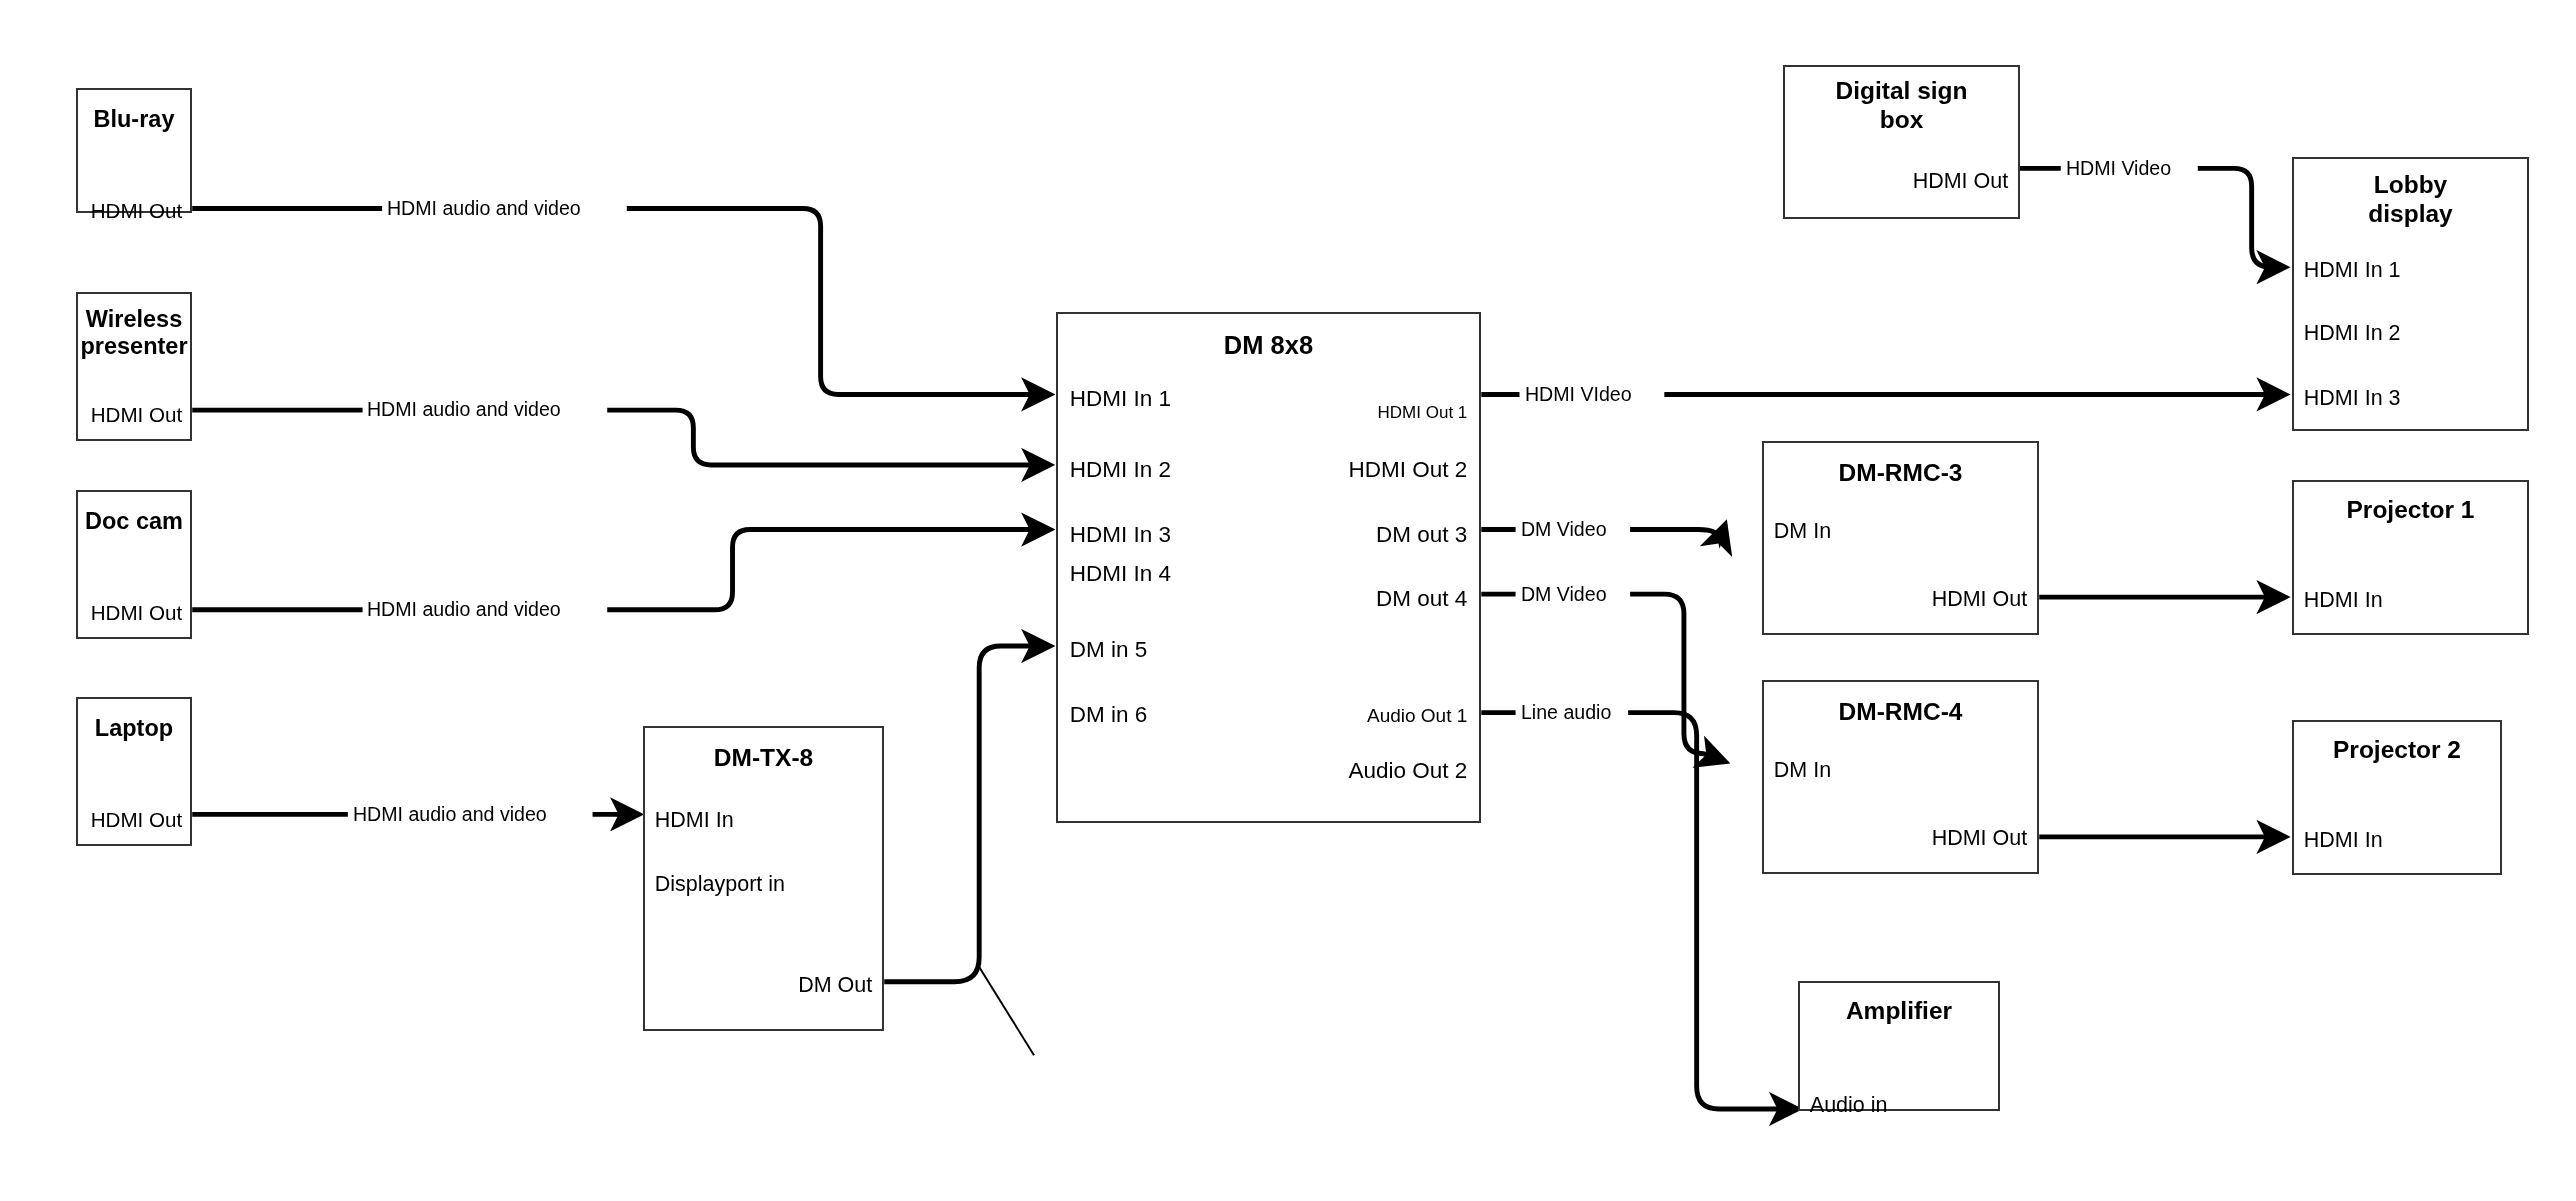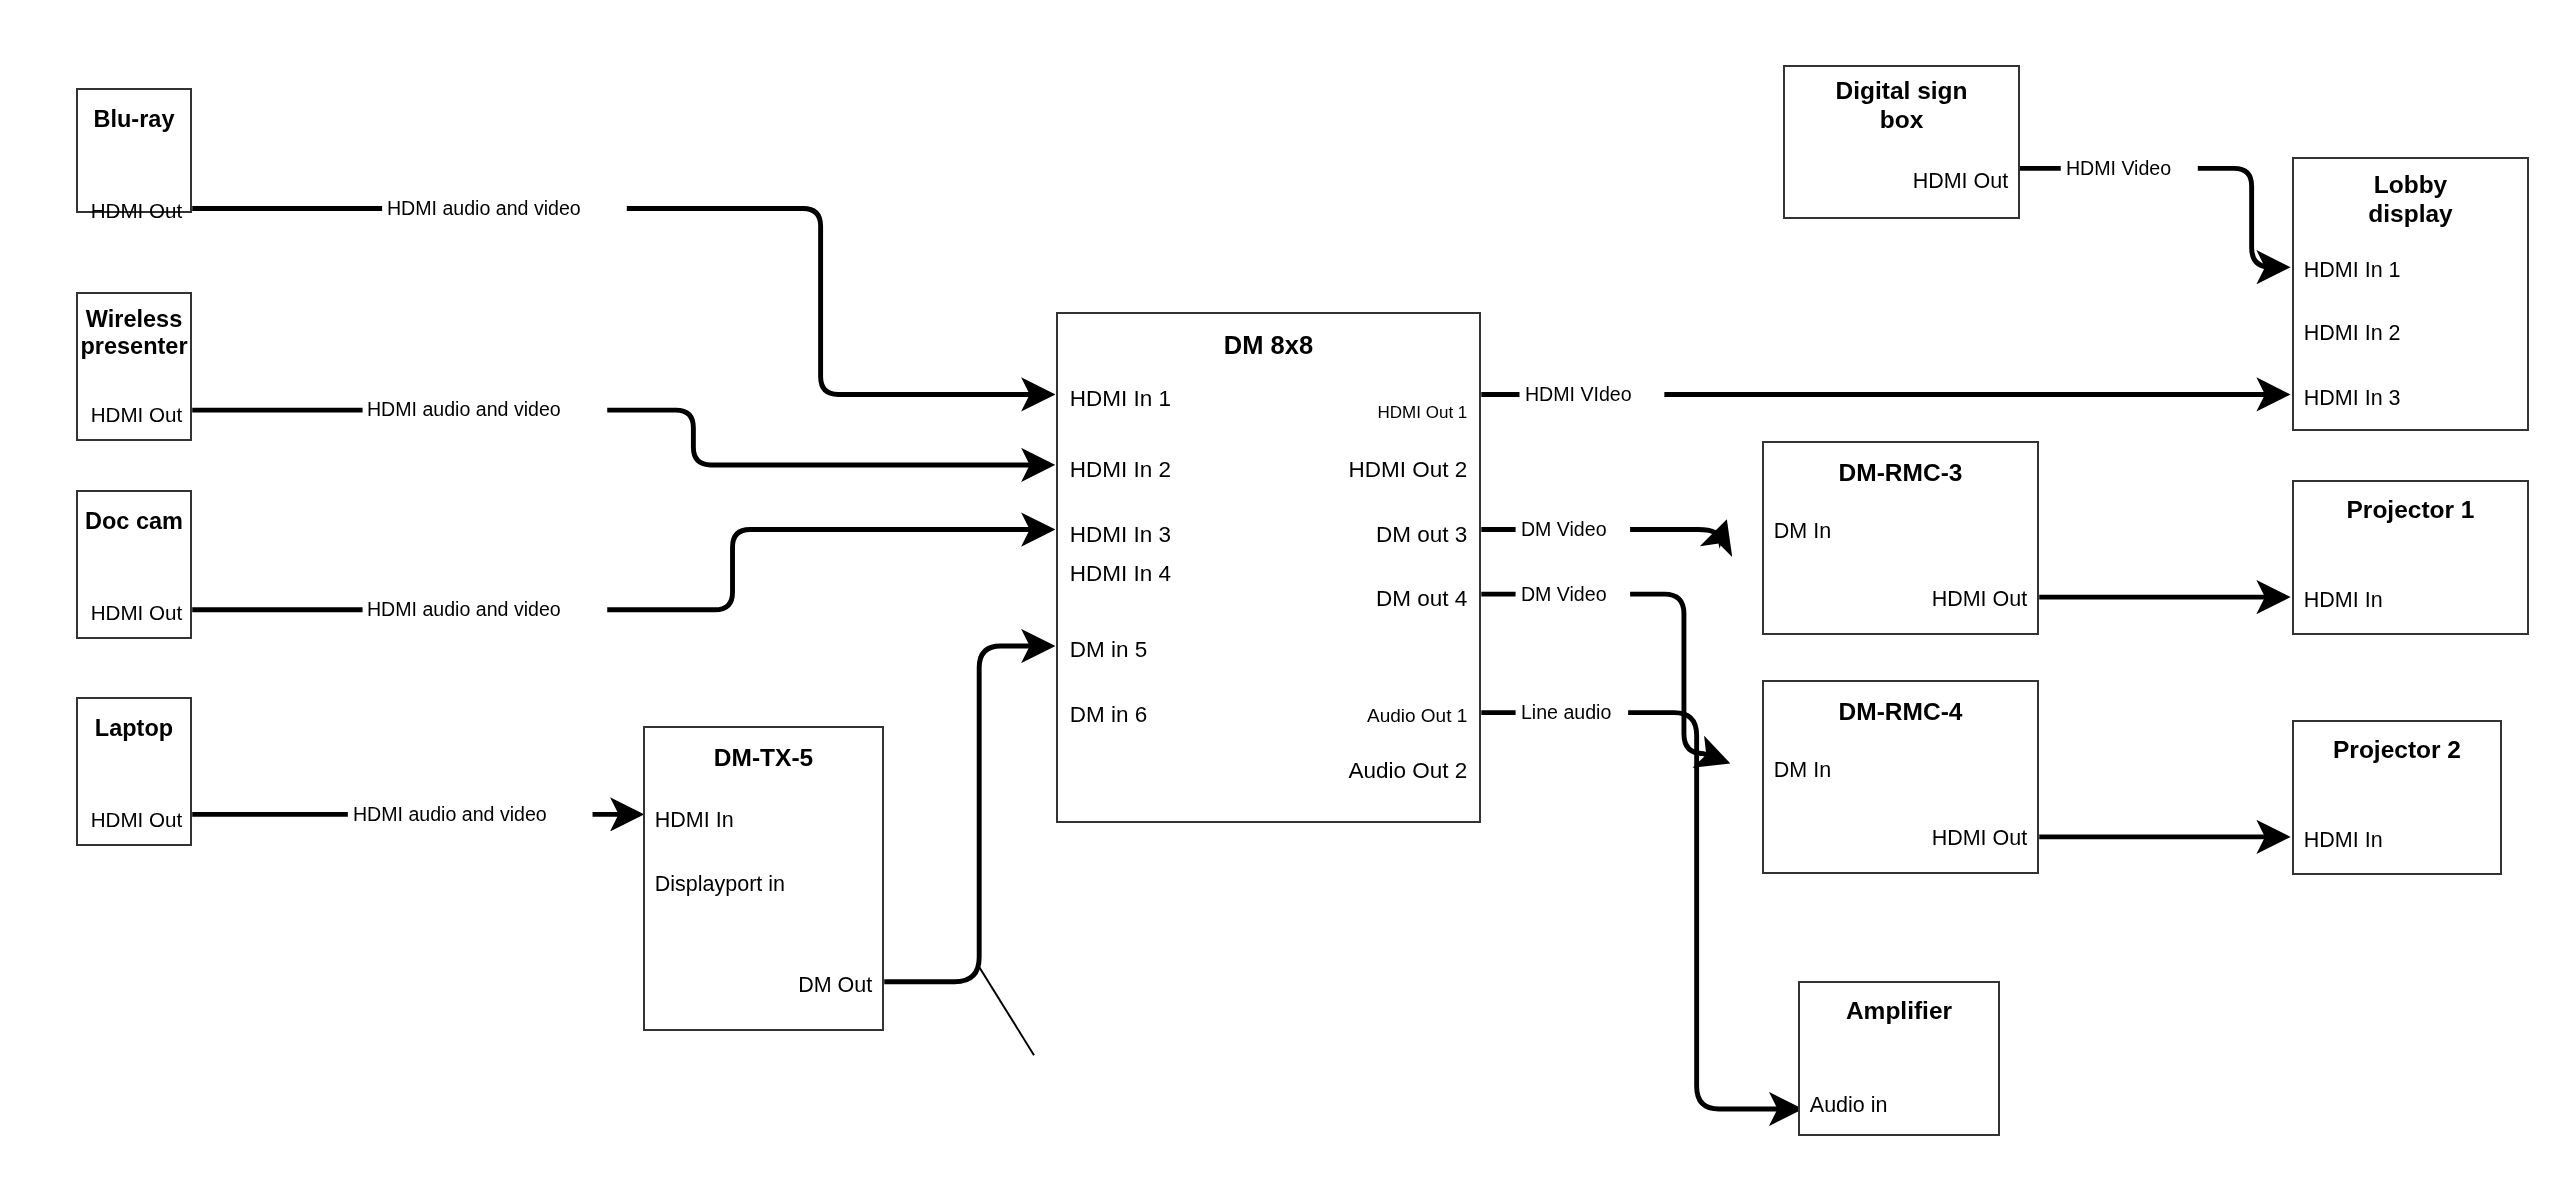"DM-TX-5" div.node-title { text: DM-TX-5 -> DM-TX-8 }
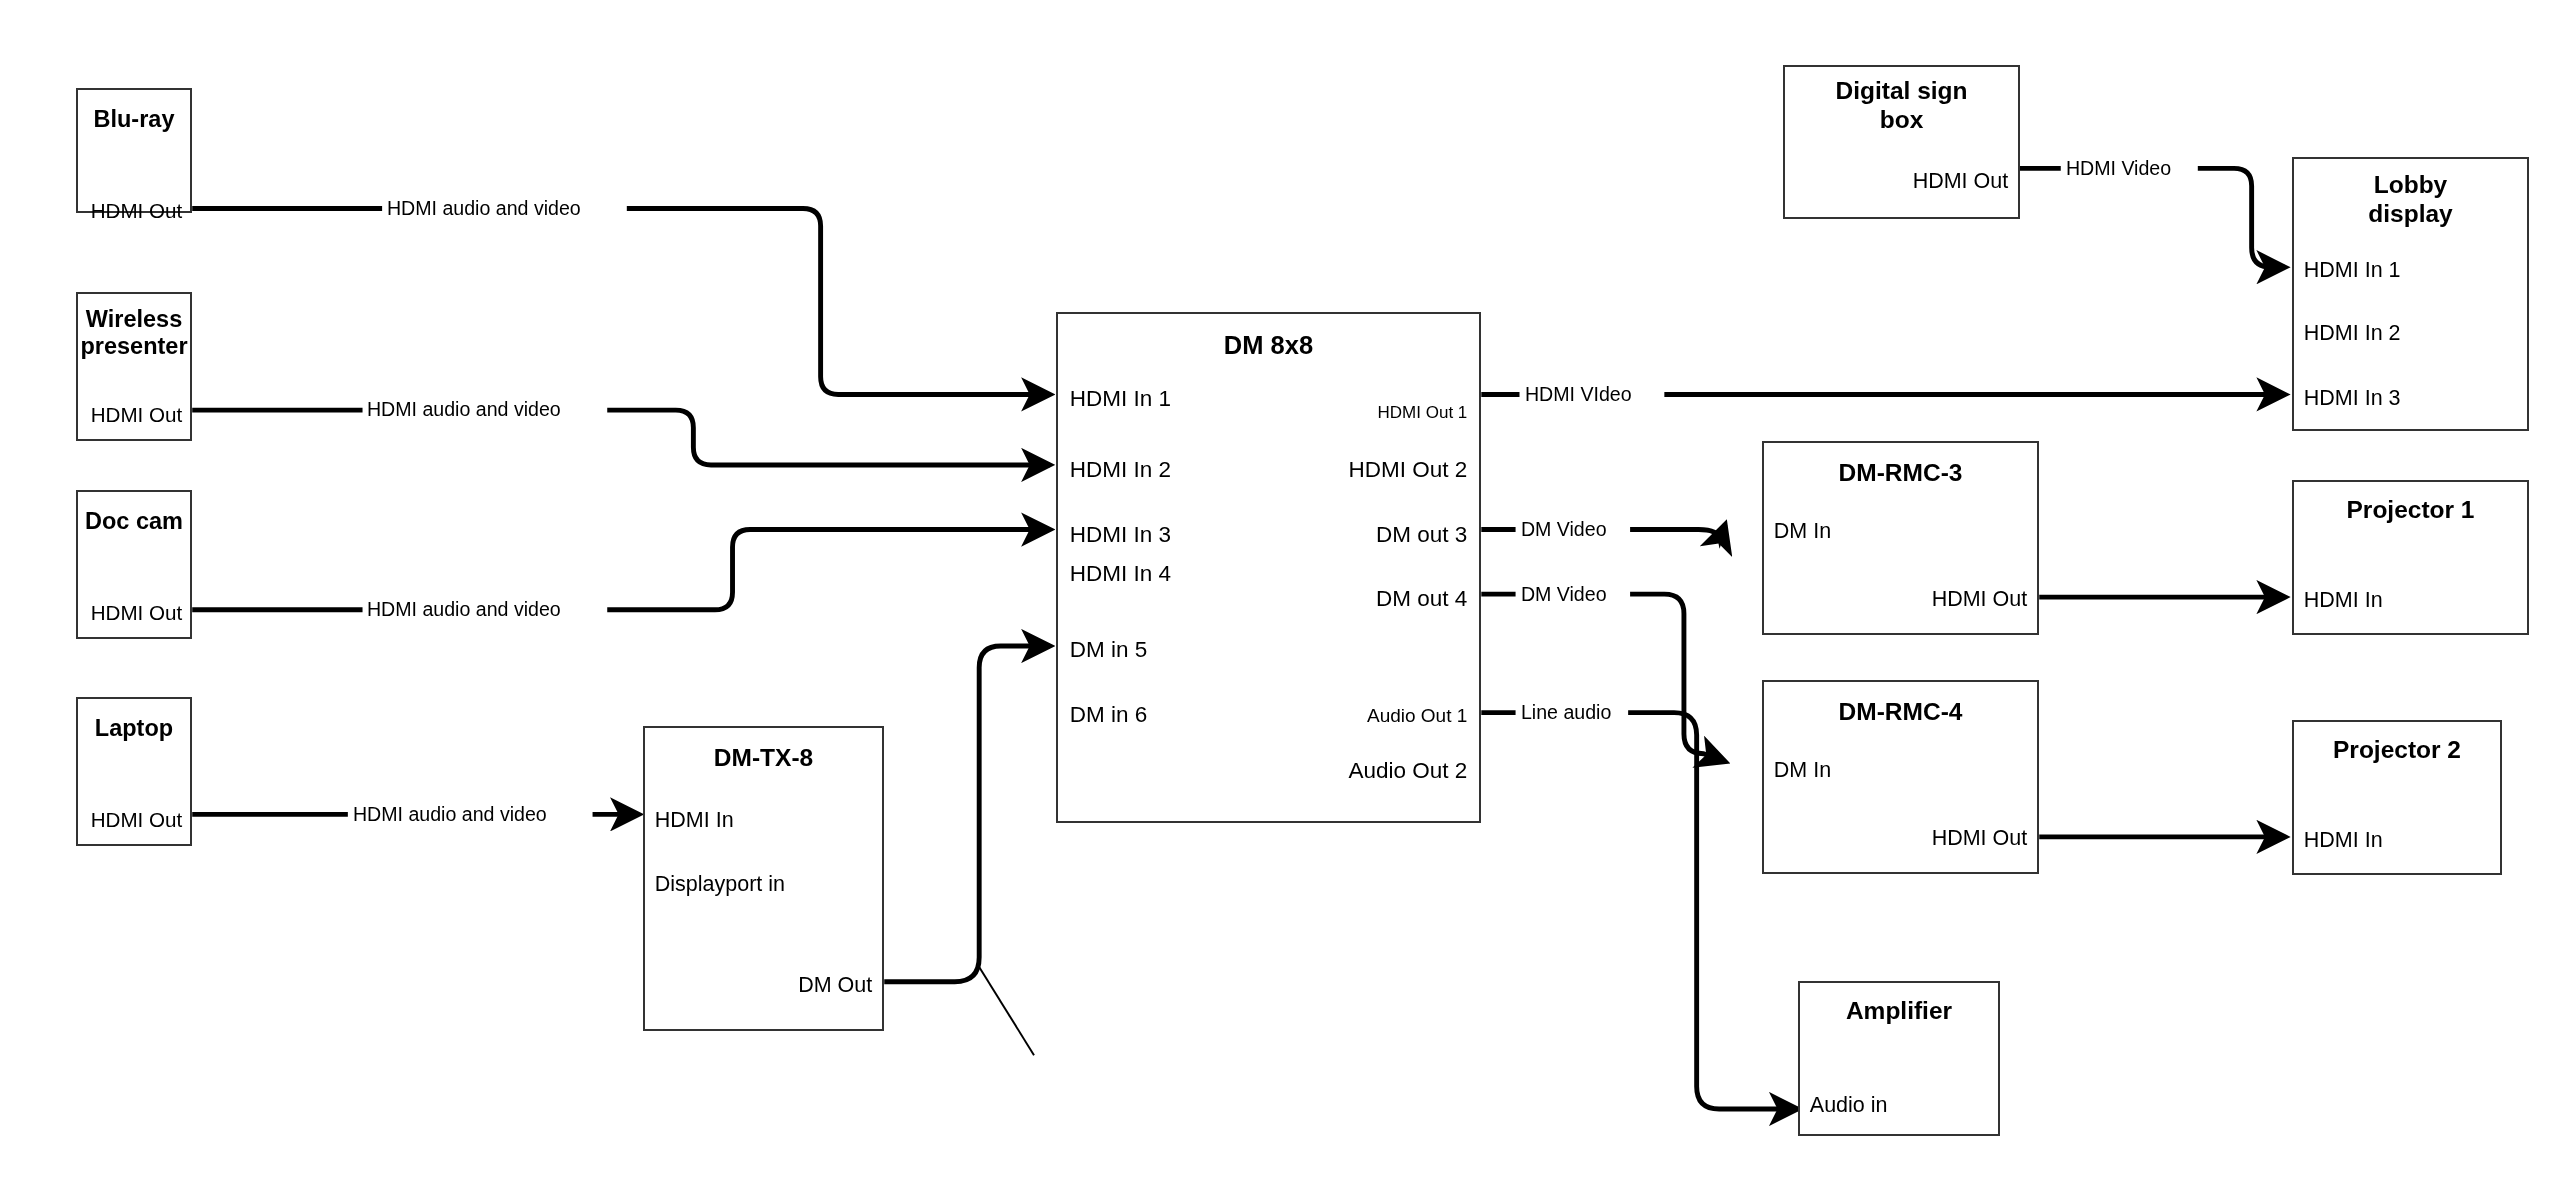"Amplifier" div.node { height: 155px -> 130px }
